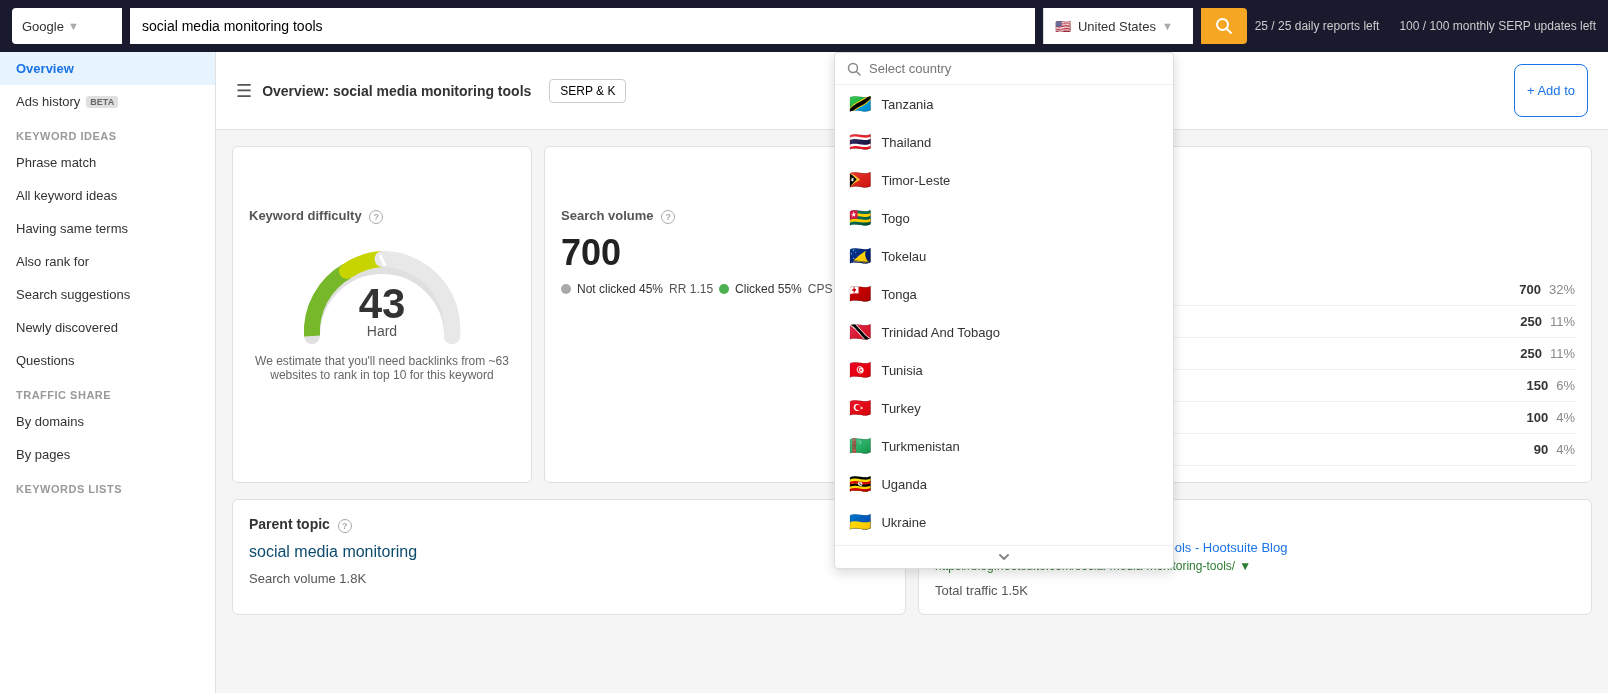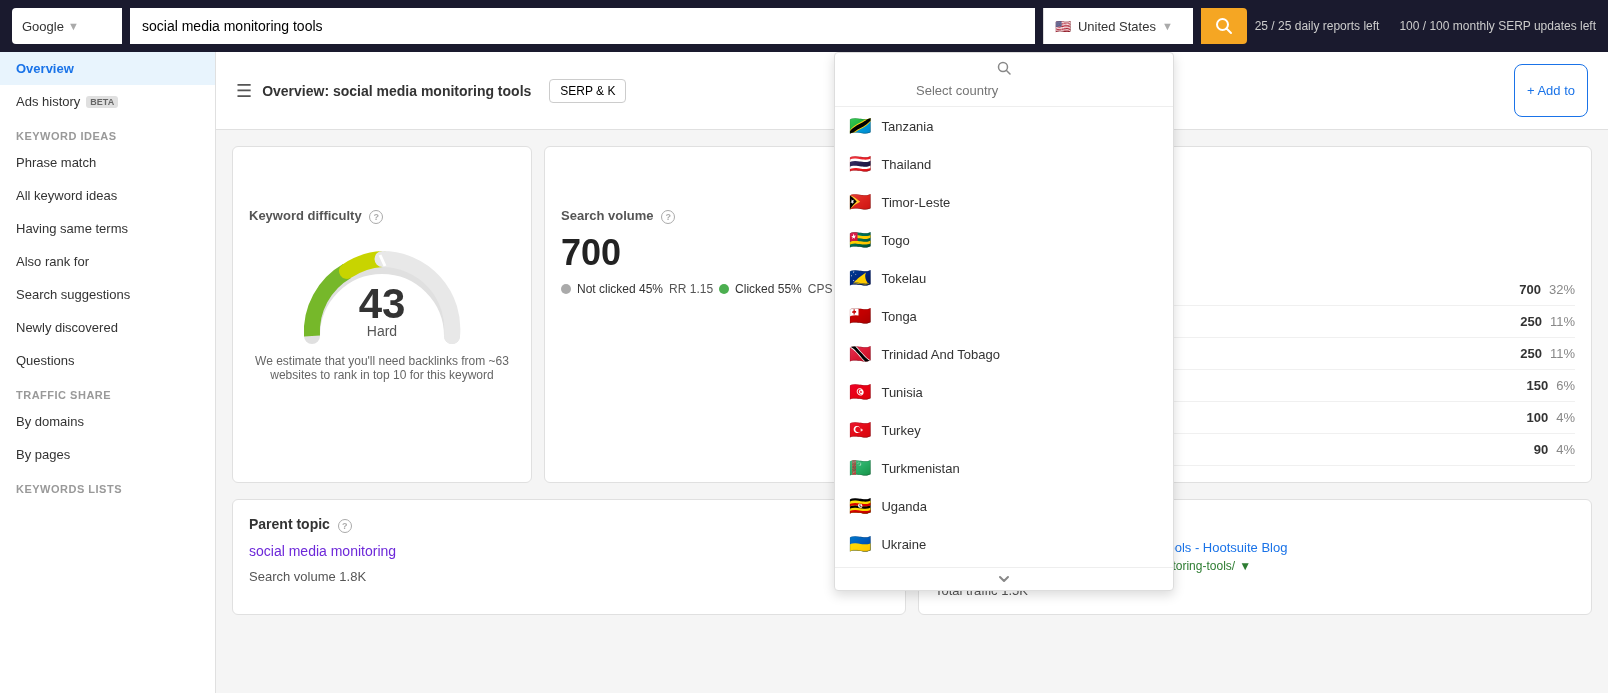"Select country" .dropdown-search { flex-direction: column -> none }
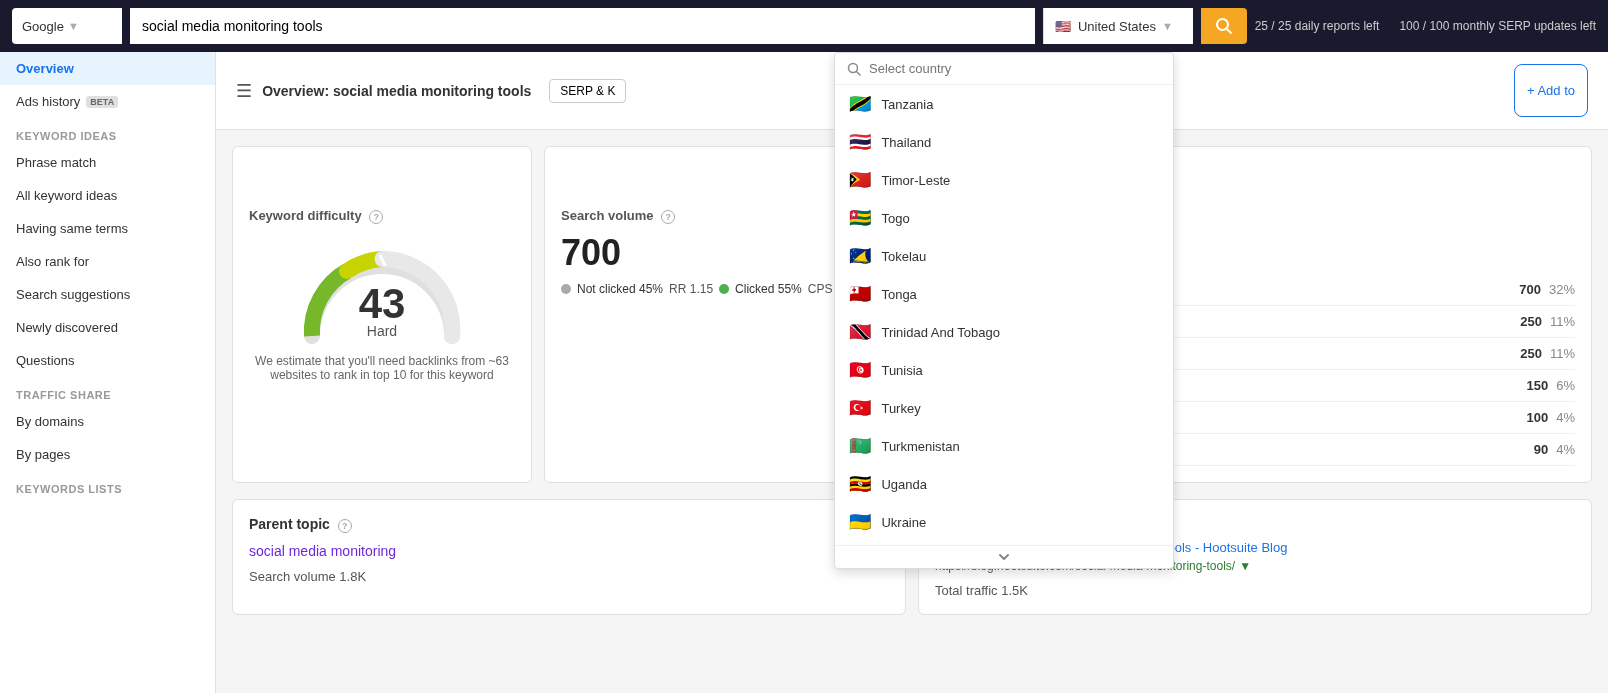"social media monitoring" .parent-link { color: #6d28d9 -> #0c4a6e; font-size: 14px -> 16px }
